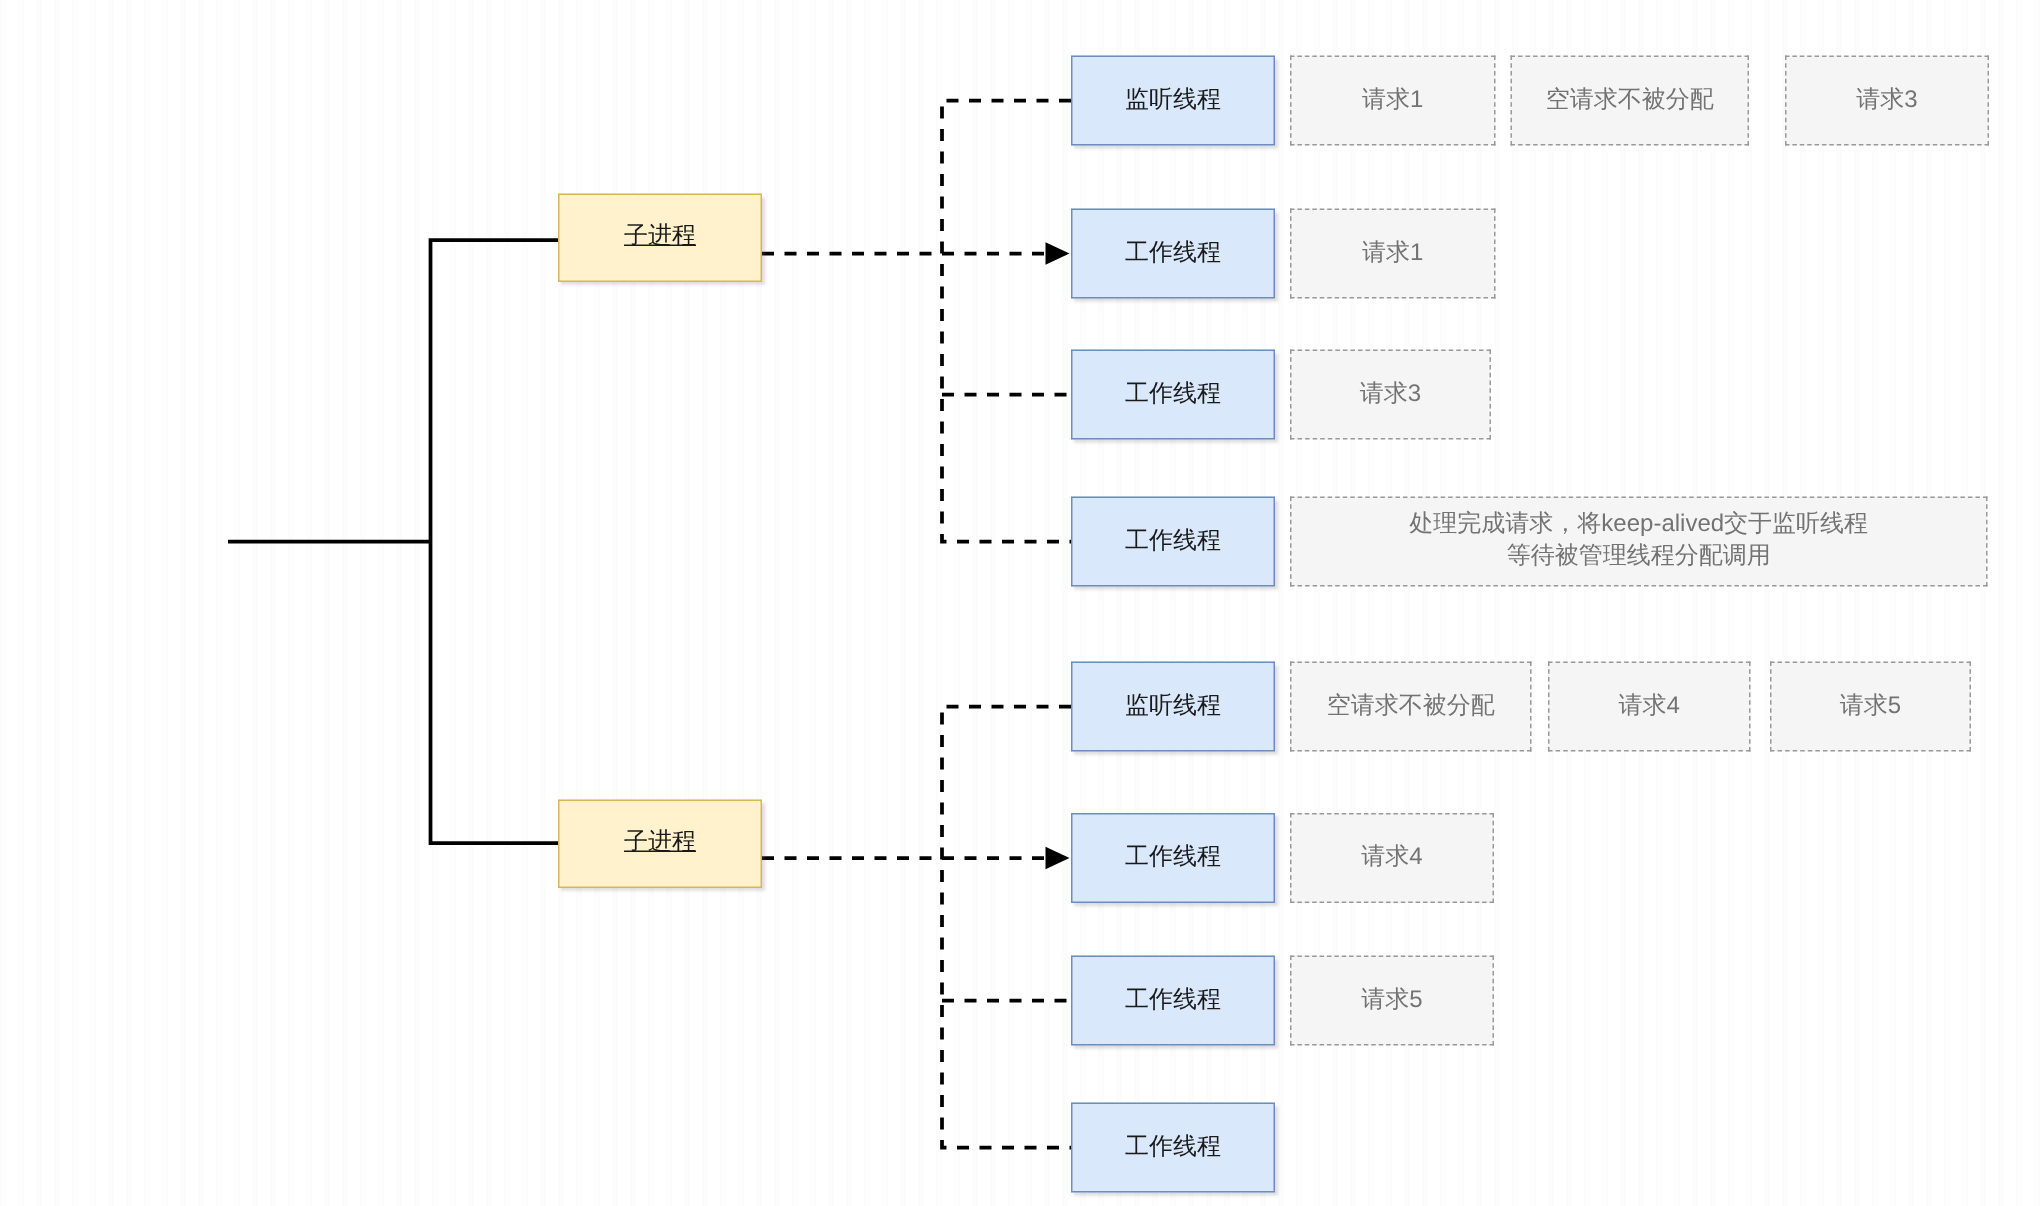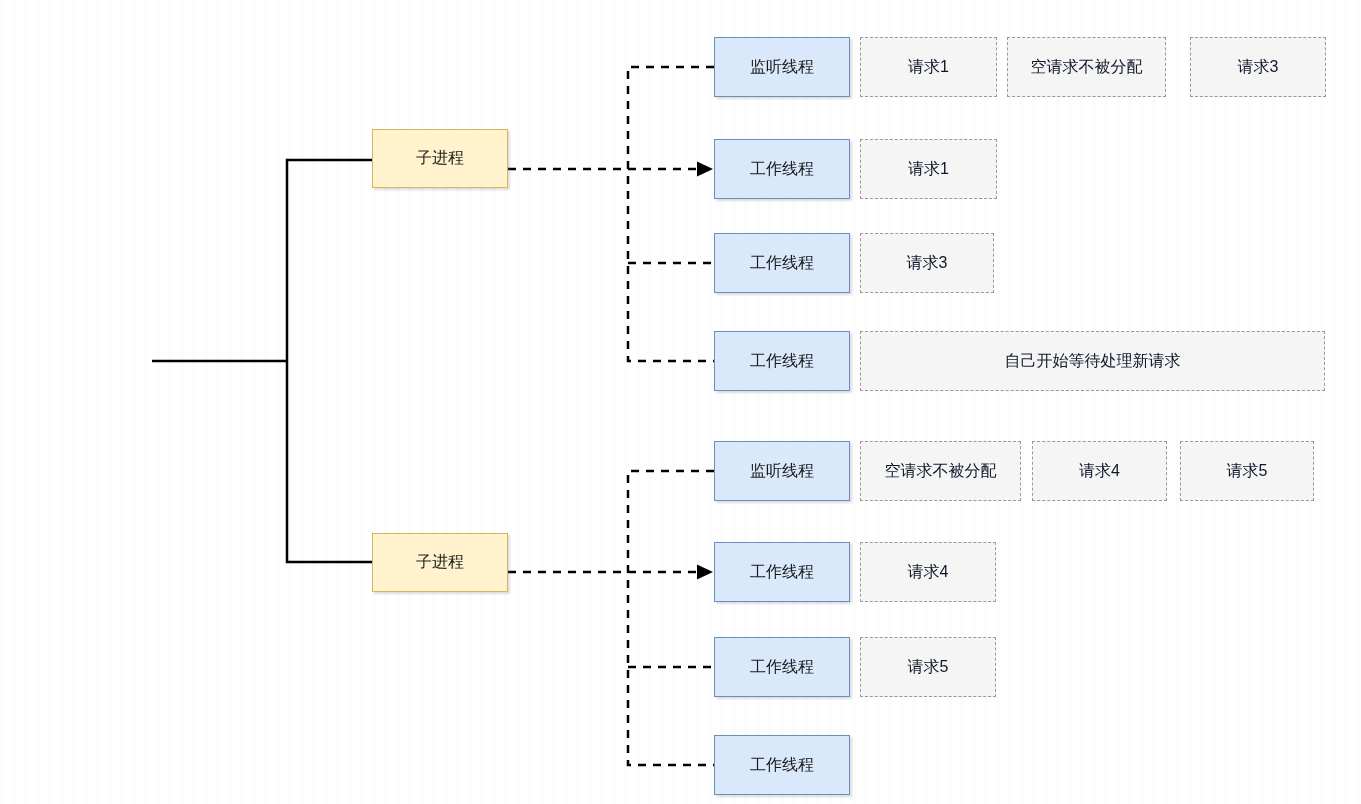"请求1" .request { color: #0f172a -> #737373 }
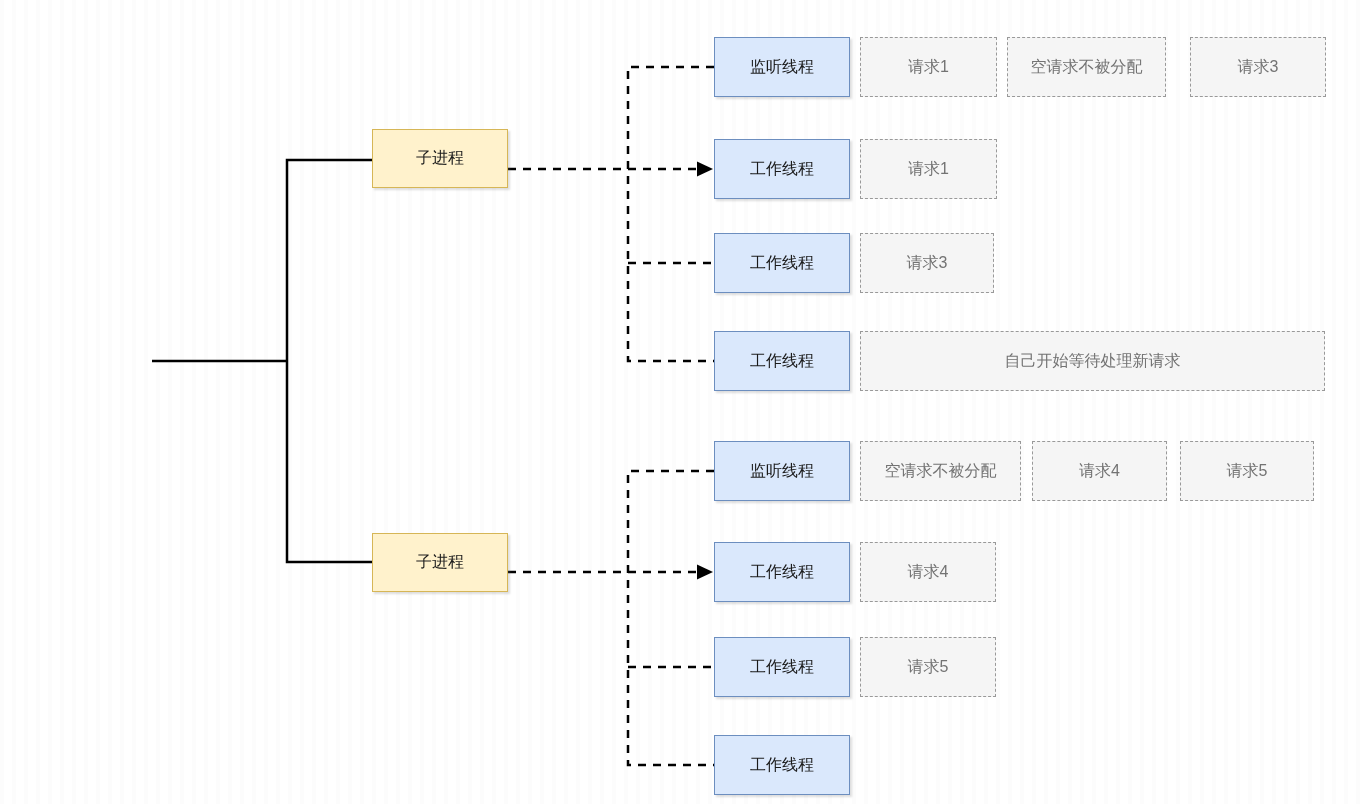"子进程" .process { text-decoration: none -> underline }
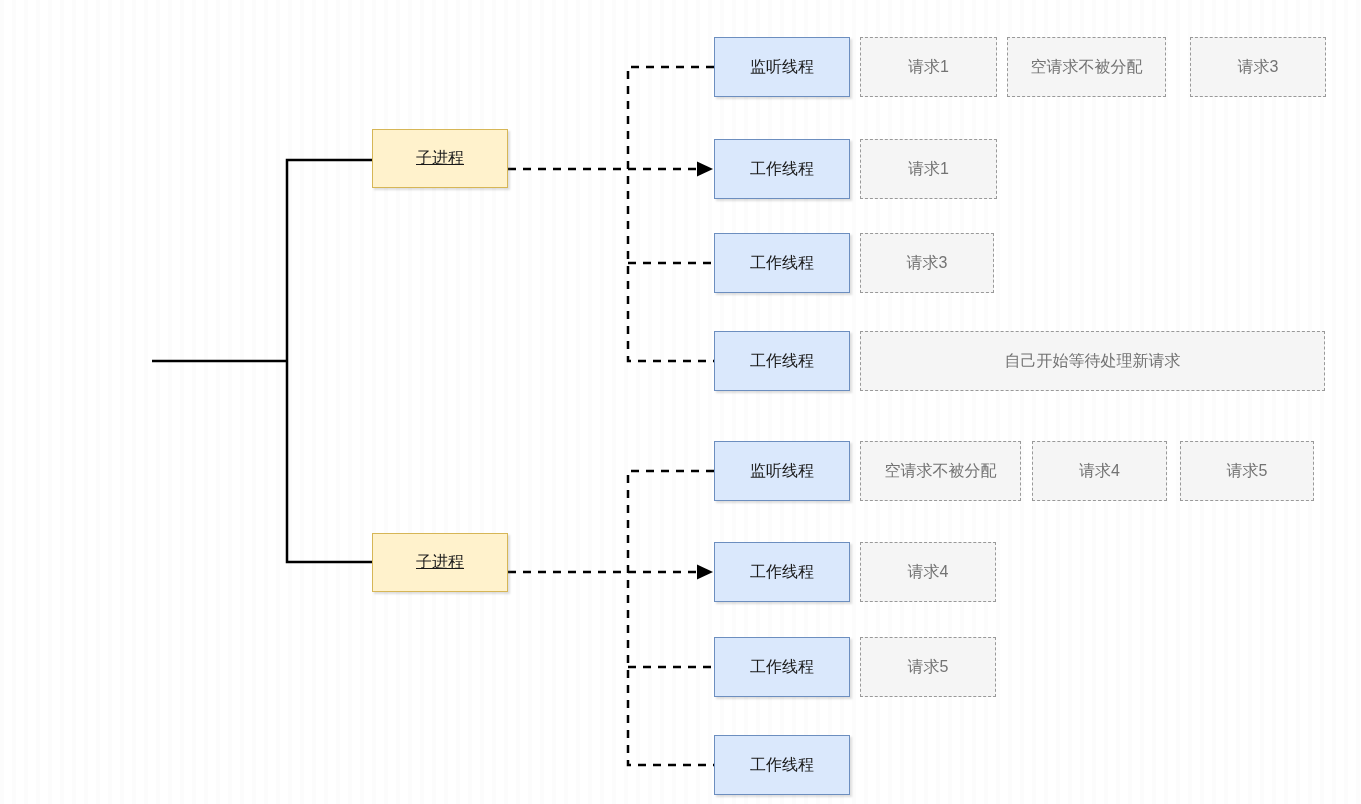"处理完成请求，将keep-alived交于监听线程" span { html: none -> <span>处理完成请求，将keep-alived交于监听线程</span> }
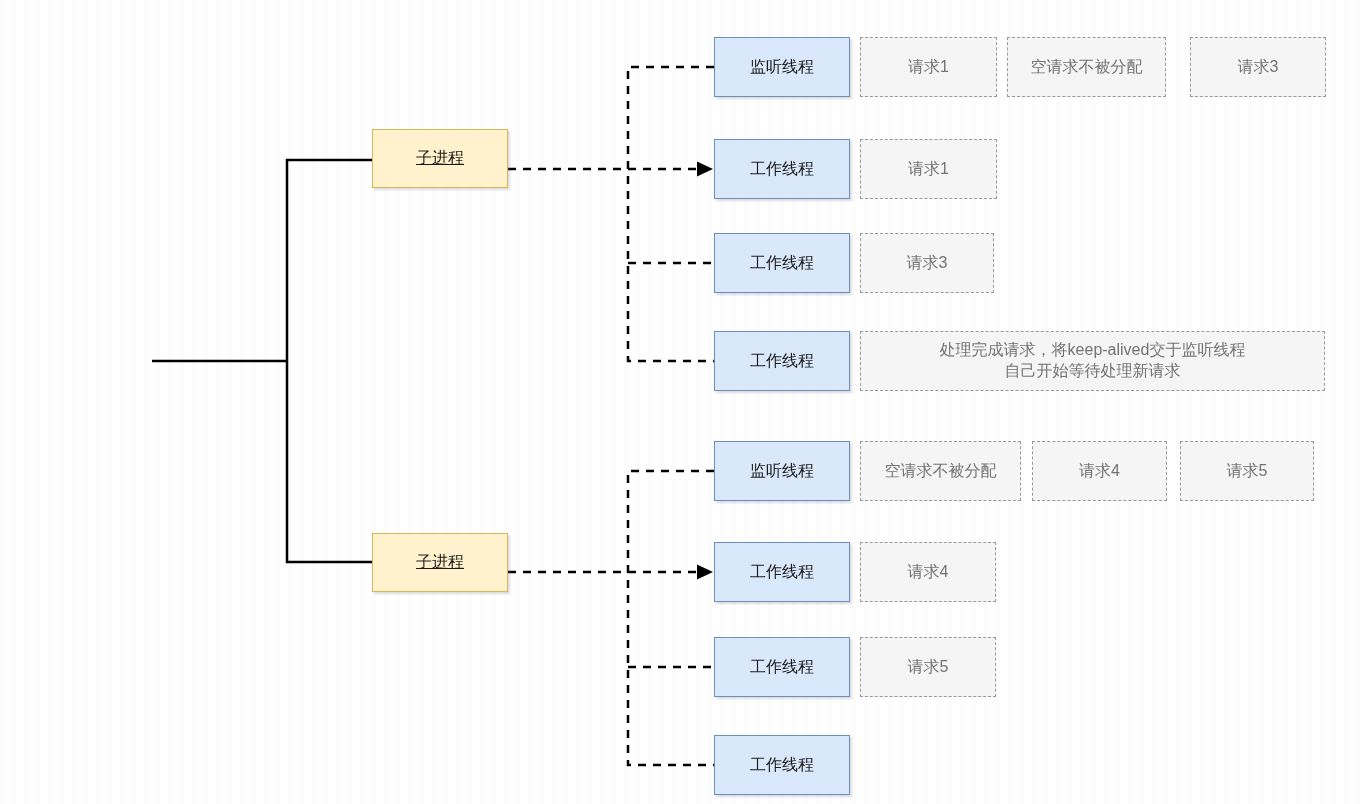"自己开始等待处理新请求" span { text: 自己开始等待处理新请求 -> 等待被管理线程分配调用 }
